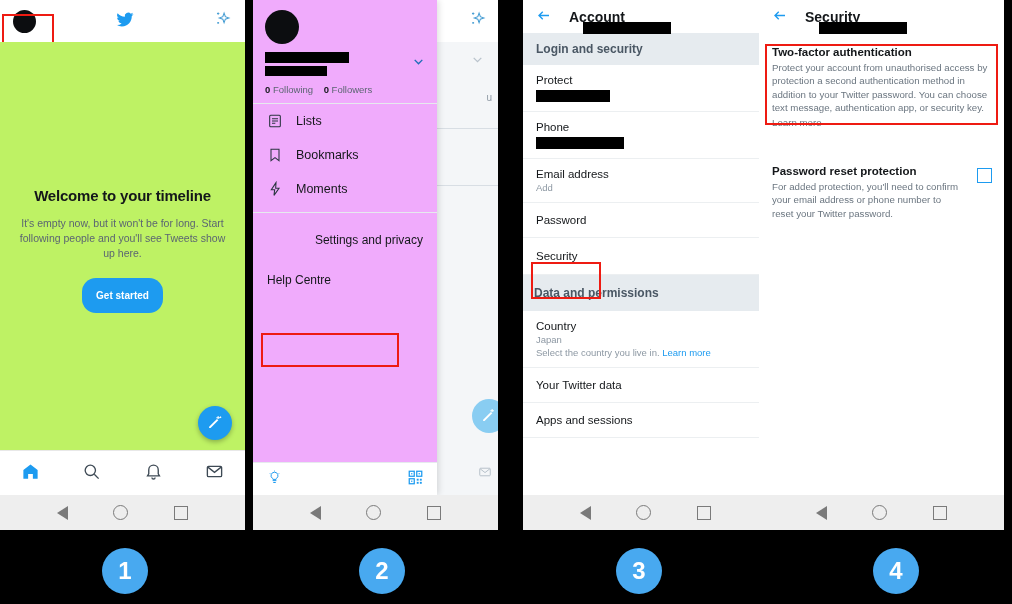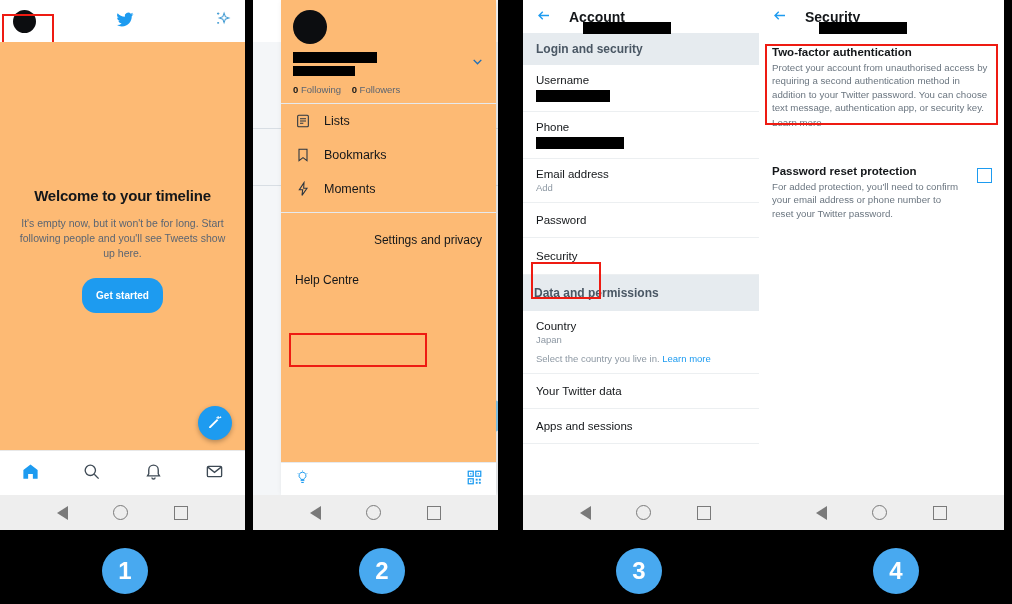"Protect your account from unauthorised" div.d { text: requiring -> protection }
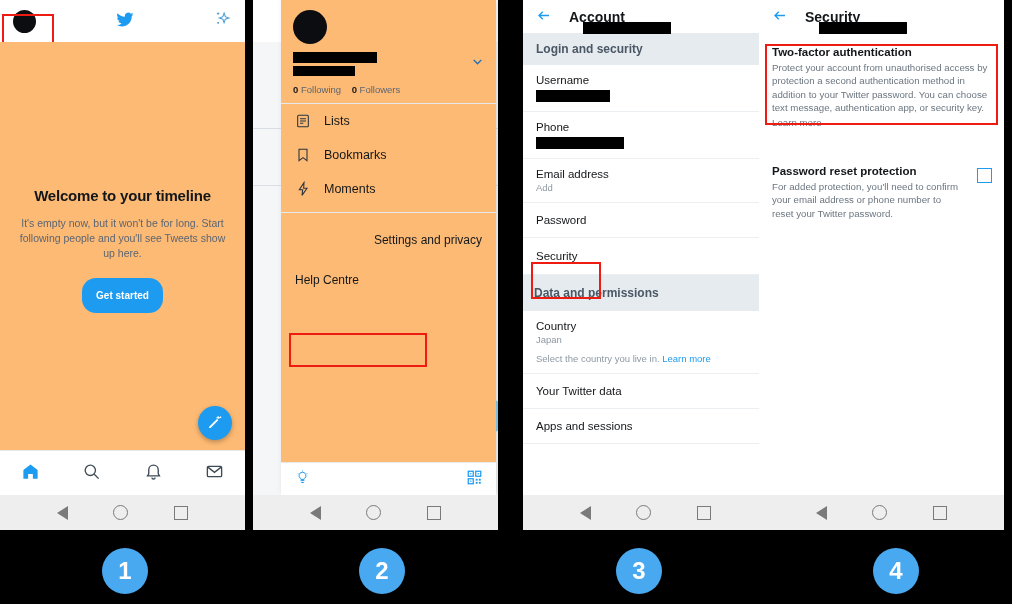"Username" div.t { text: Username -> Protect }
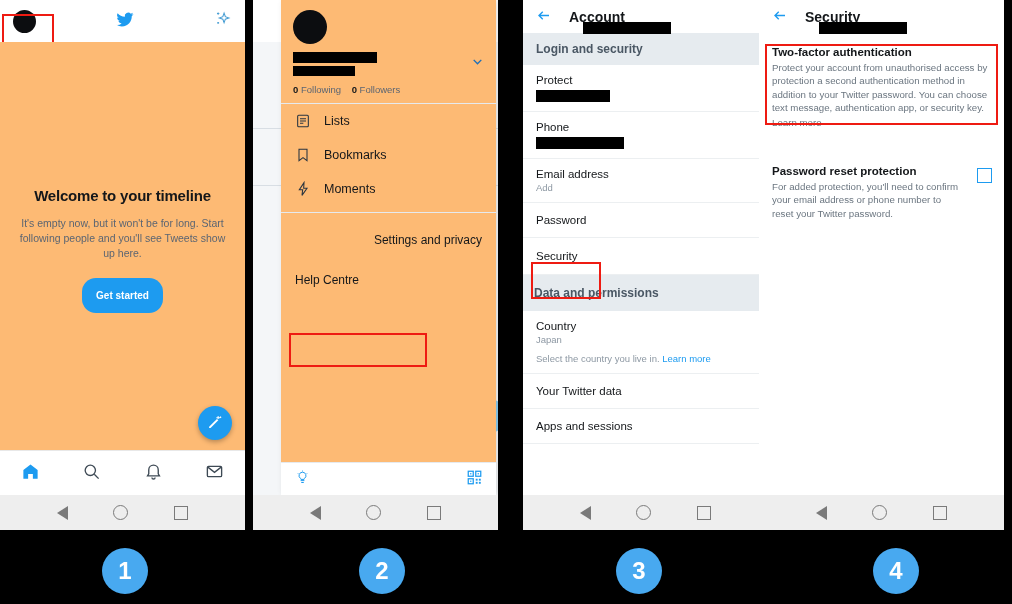"0 Following 0 Followers" .drawer { background: #fdba74 -> #f0abfc; margin-left: 28px -> none; width: 215px -> 184px }
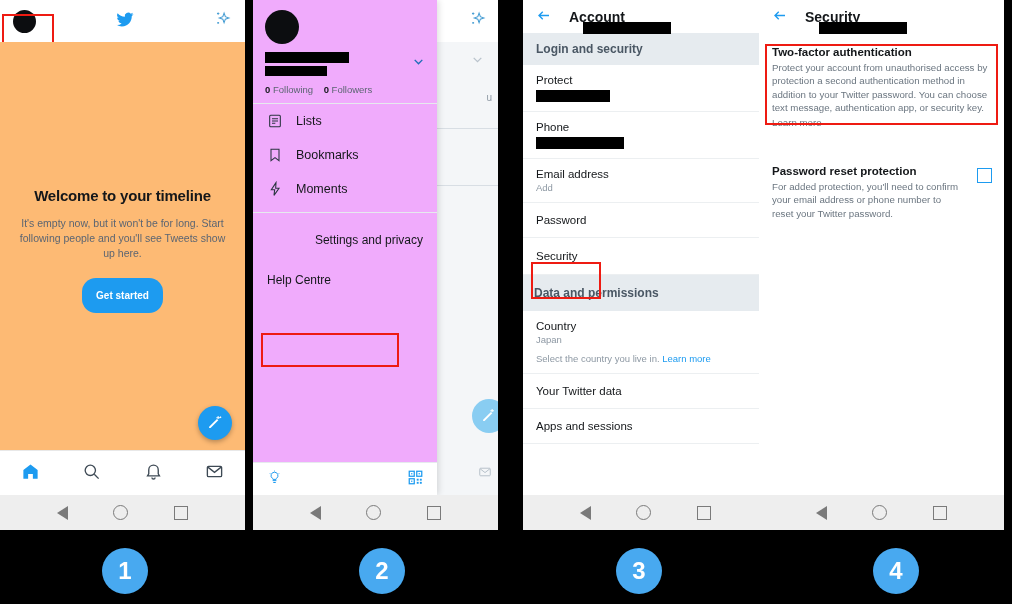"Welcome to your timeline" .tl-body { background: #fdba74 -> #bef264 }
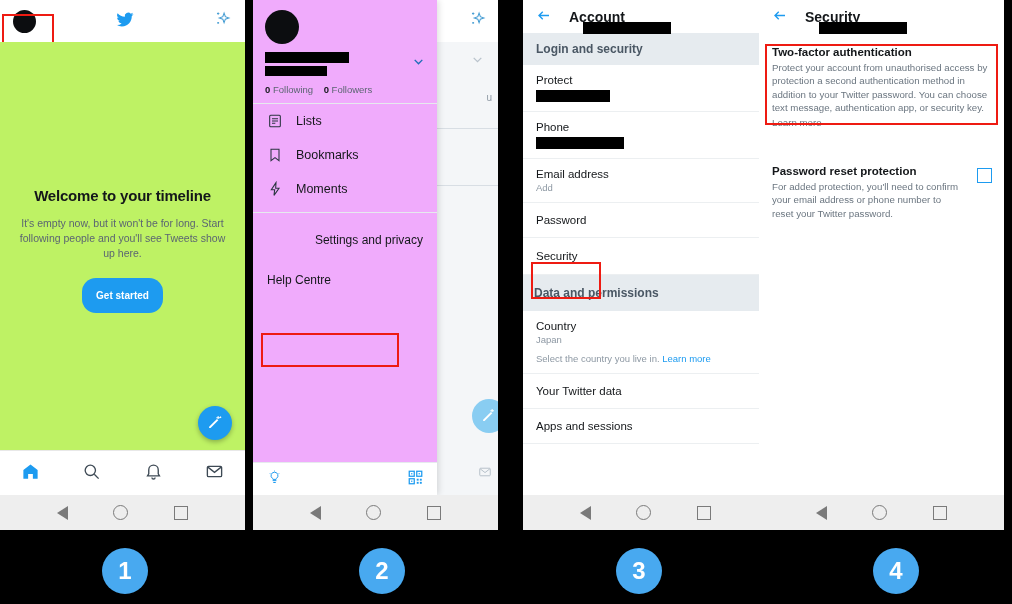"Select the country you live" div.s { margin-top: 8px -> 2px }
